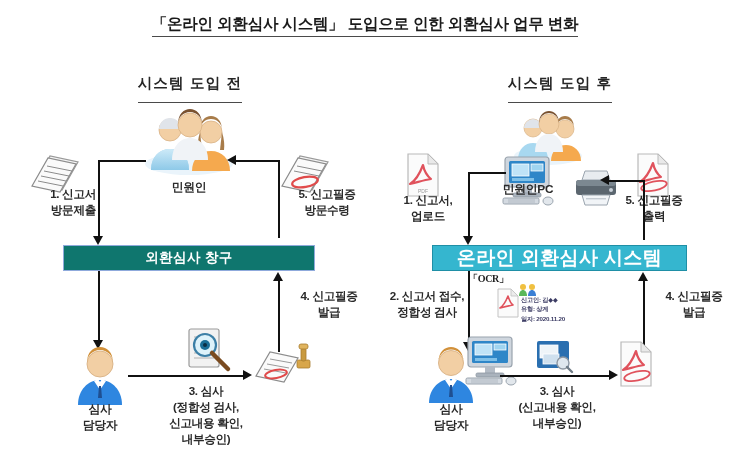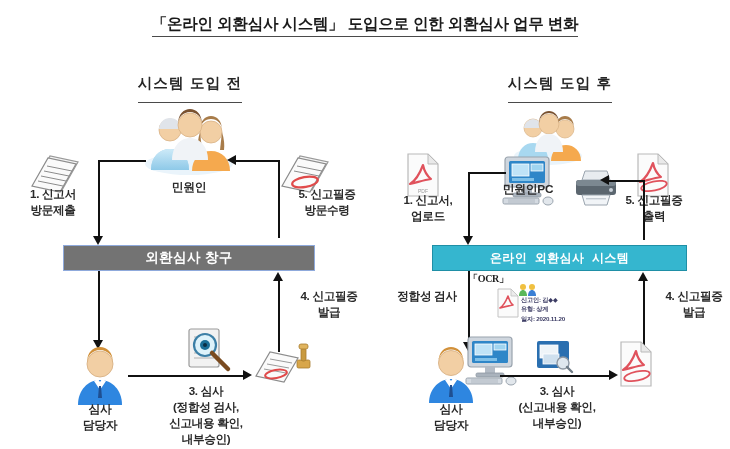"1. 신고서" div.abs { text-align: center -> right }
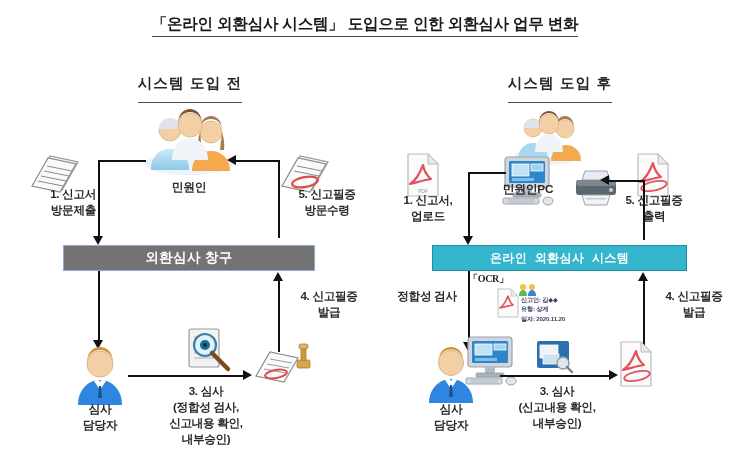"외환심사 창구" #banner-before { background: #737373 -> #0f766e }
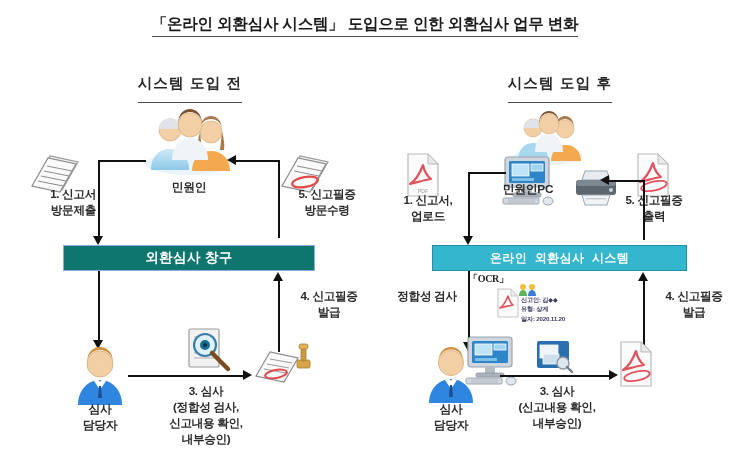"온라인 외환심사 시스템" #banner-after { font-family: Liberation Mono, monospace -> none; font-size: 12px -> 19px }
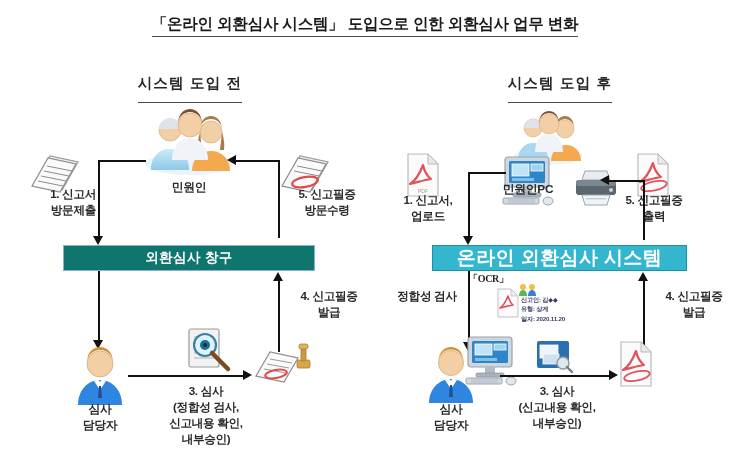"2. 신고서 접수," div { html: none -> <div>2. 신고서 접수,</div> }
